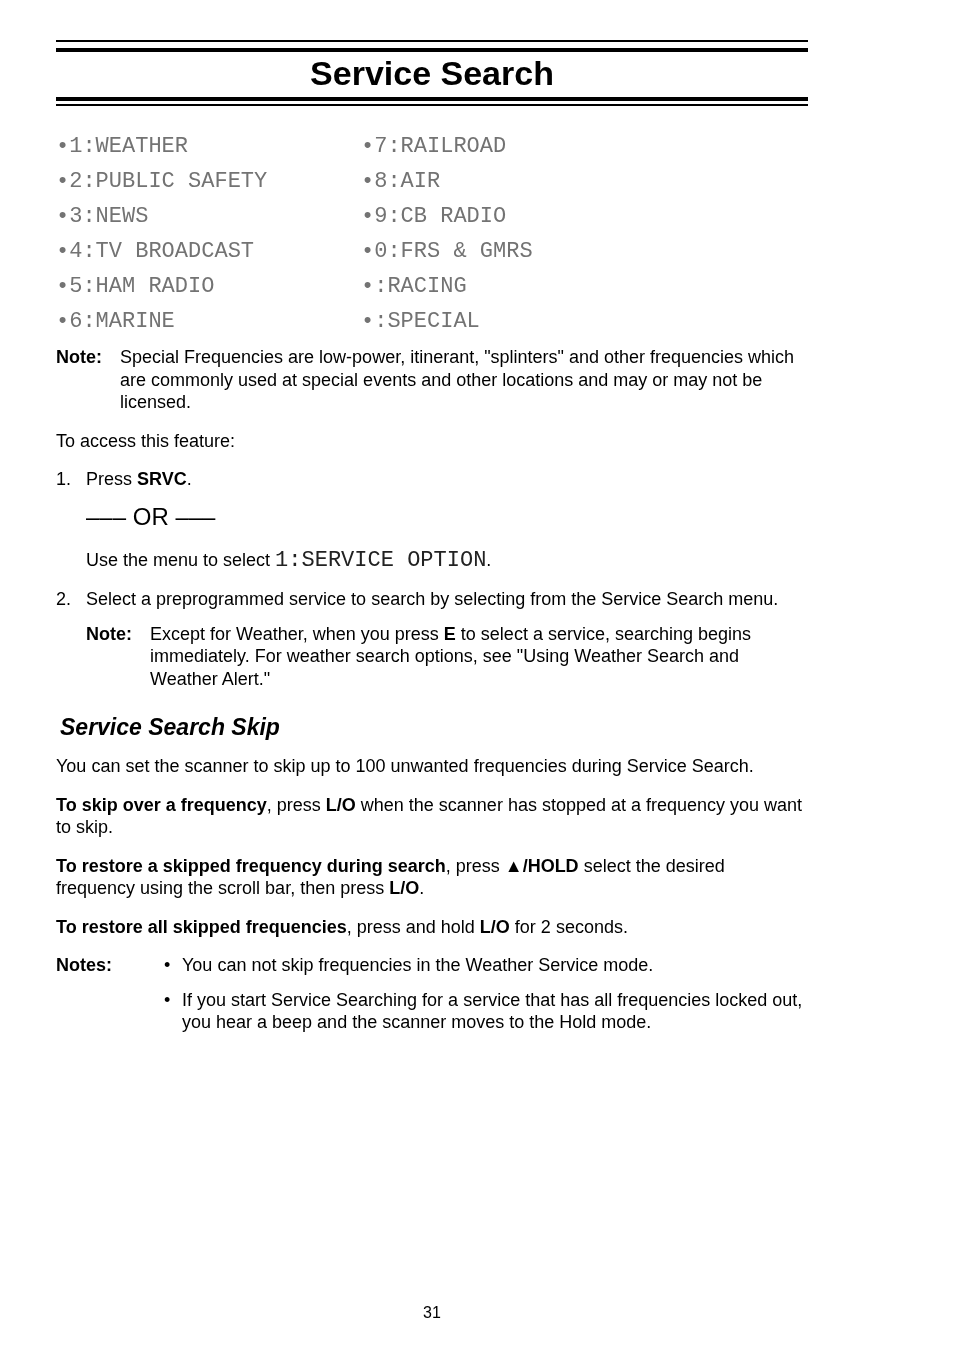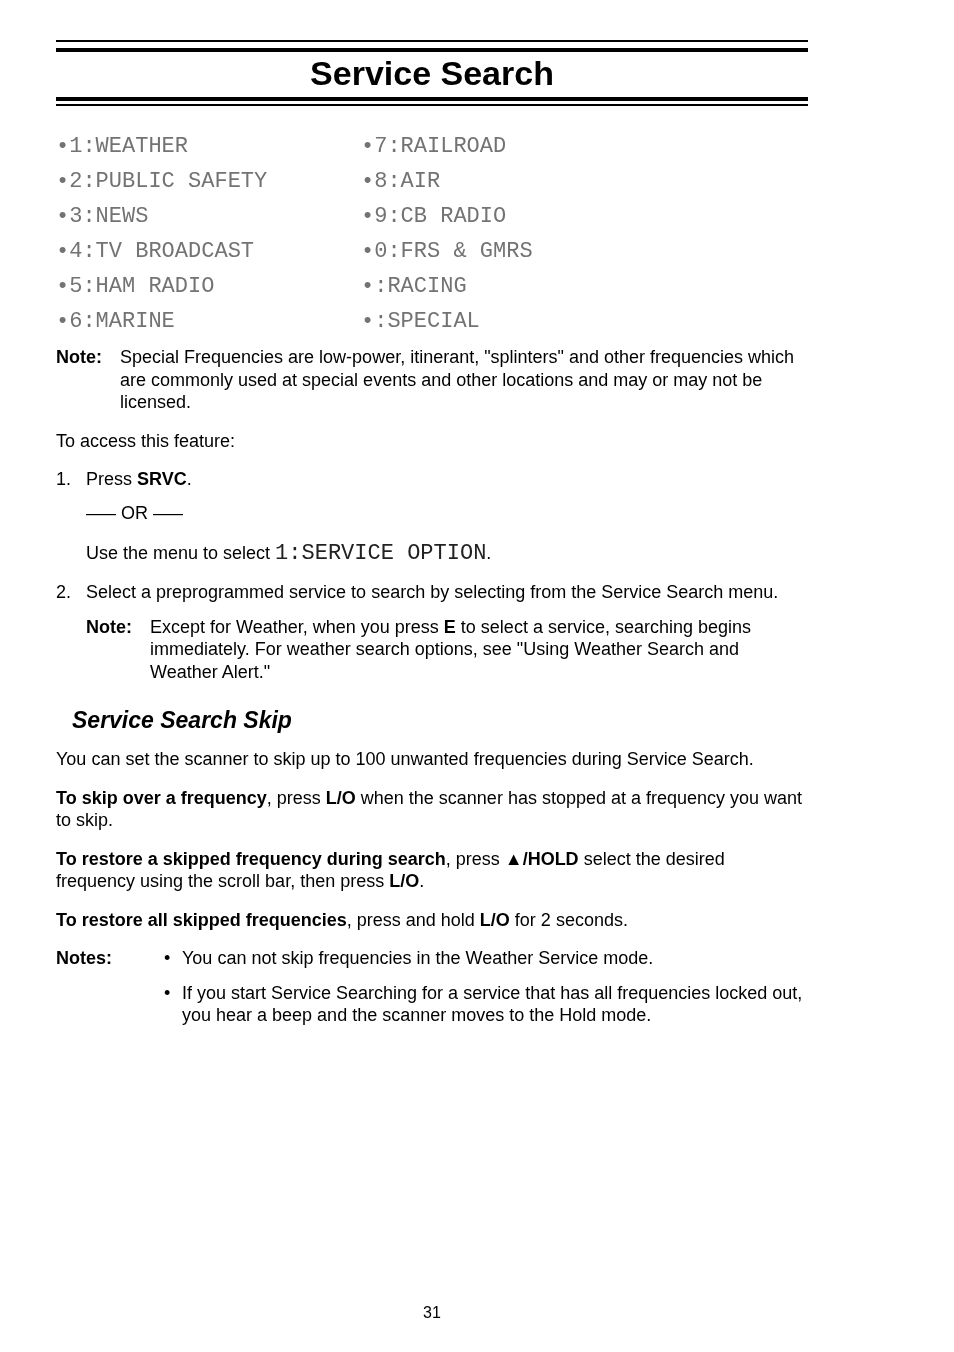"––– OR –––" .or-line { font-size: 18px -> 24px }
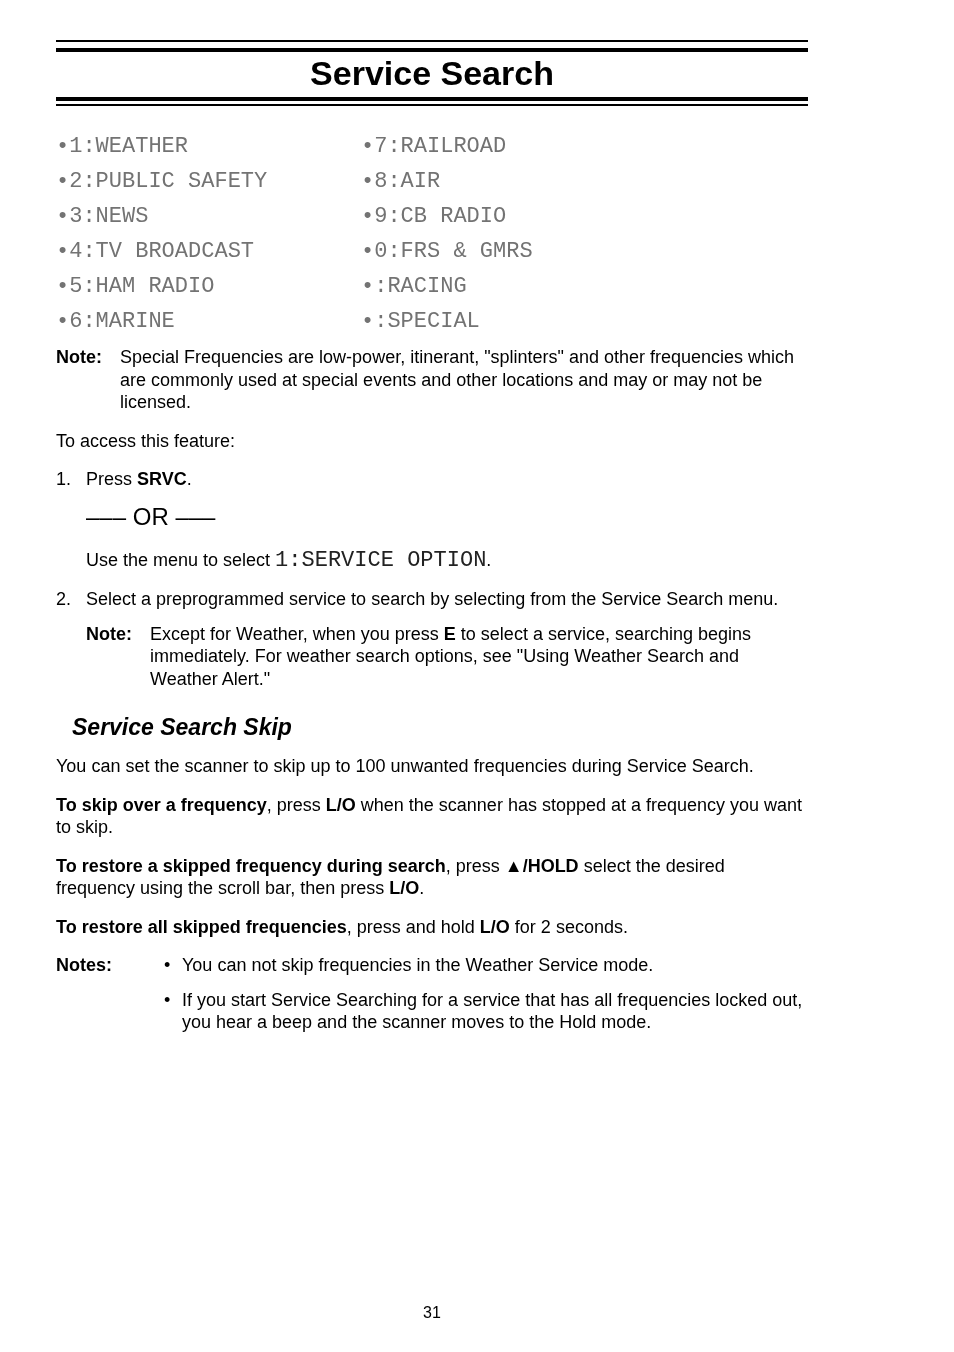"Service Search Skip" .h2 { margin: 24px 0 14px 16px -> 24px 0 14px 4px }
